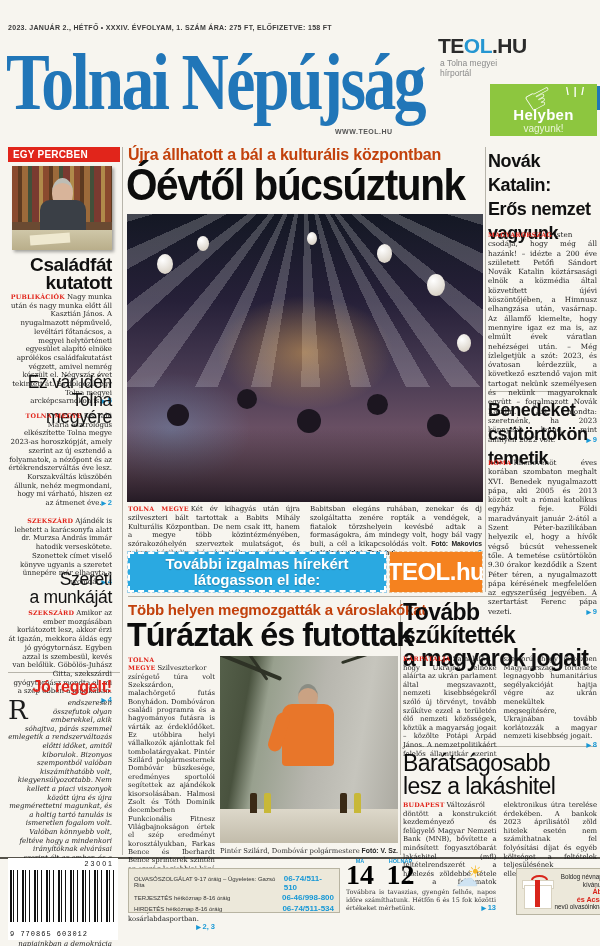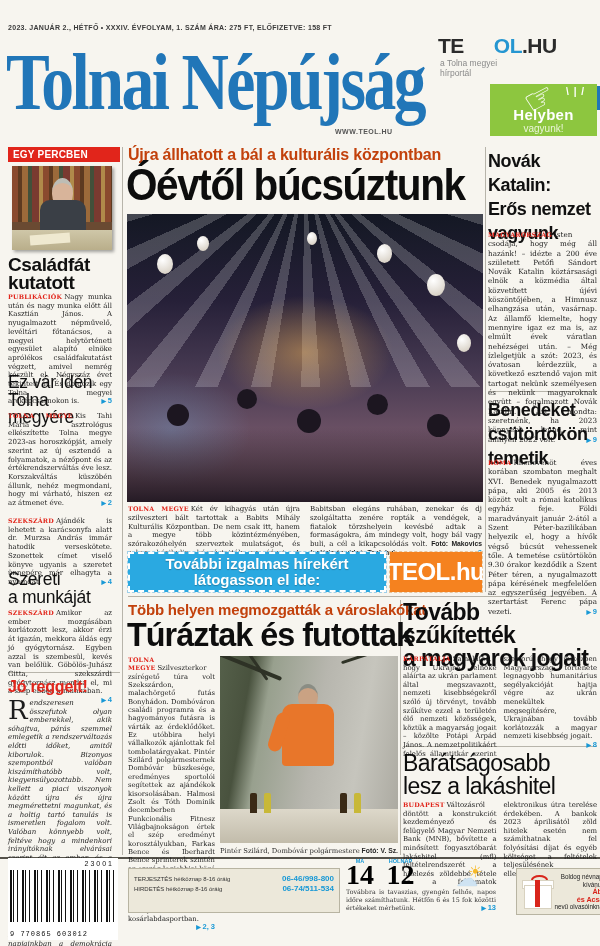"OL" .teol-logo .blue { margin-left: 30px -> none }
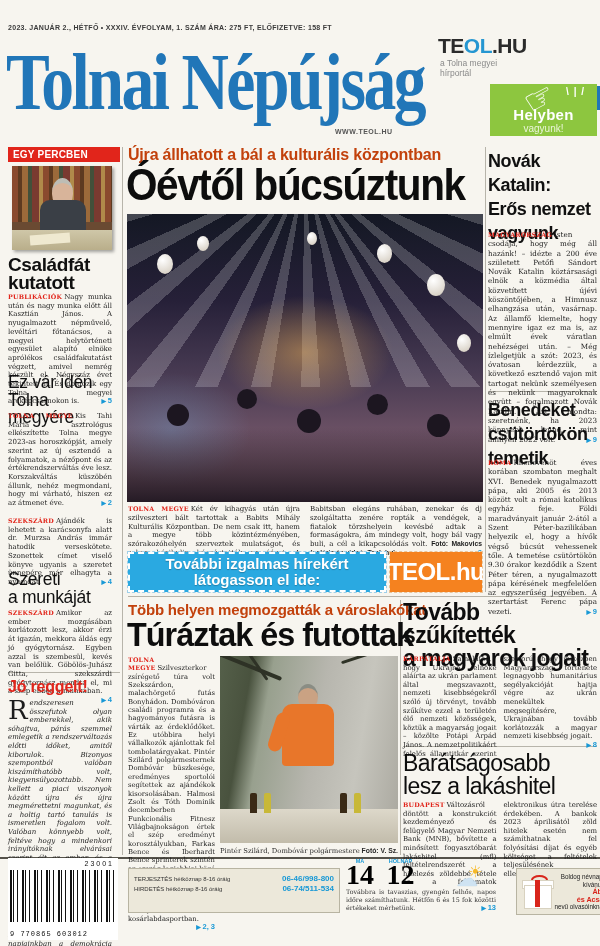"Családfát" .lc { text-align: none -> right }
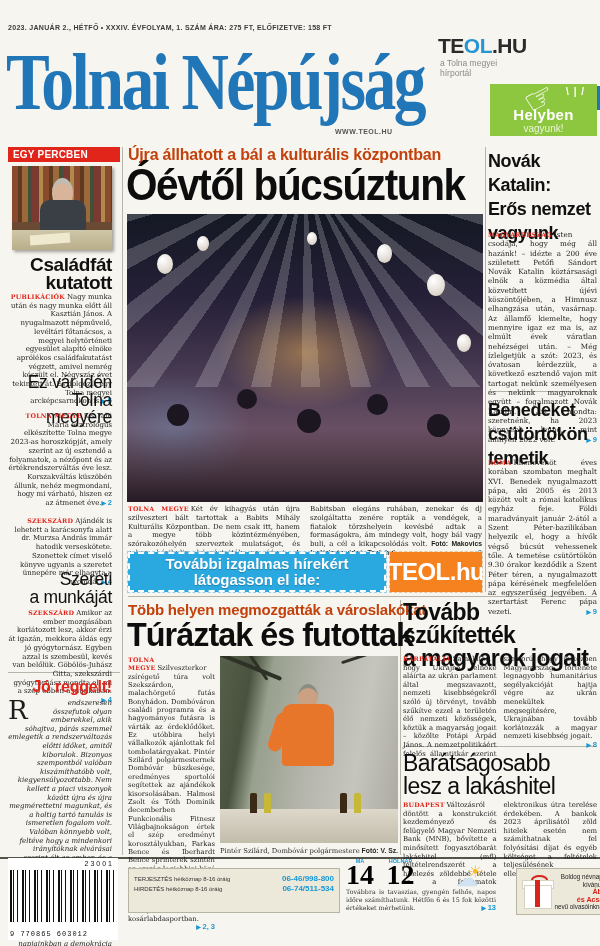"06-74/511-510" div.ed-row { html: none -> <div> <span>OLVASÓSZOLGÁLAT 9-17 óráig – Ügyeletes: Gazsó Rita</span> <span>06-74/511-510</span> </div> }
